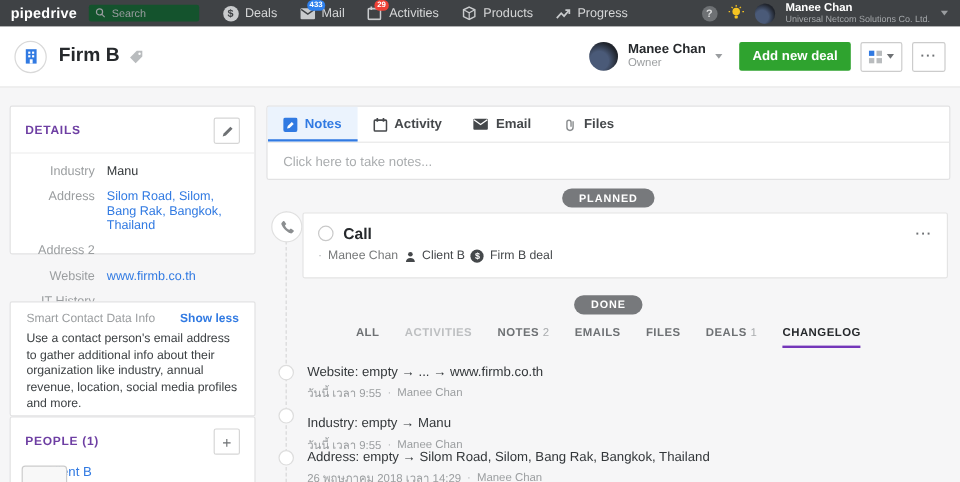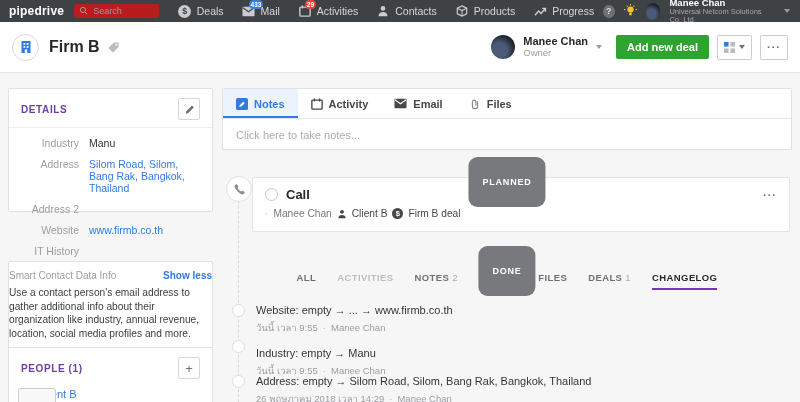"Search" .searchbox { background: #b91c1c -> #14532d }
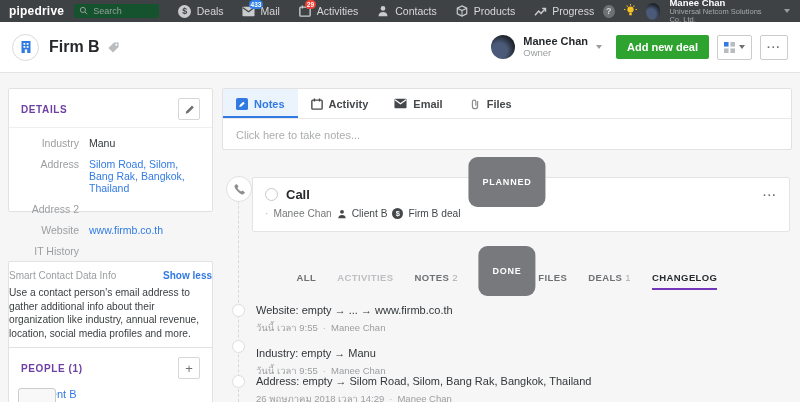"Contacts" div.nav-item { html: <div> <span> <svg> <circle></circle> <path></path> </svg> </span> <span>Contacts</span> </div> -> none }
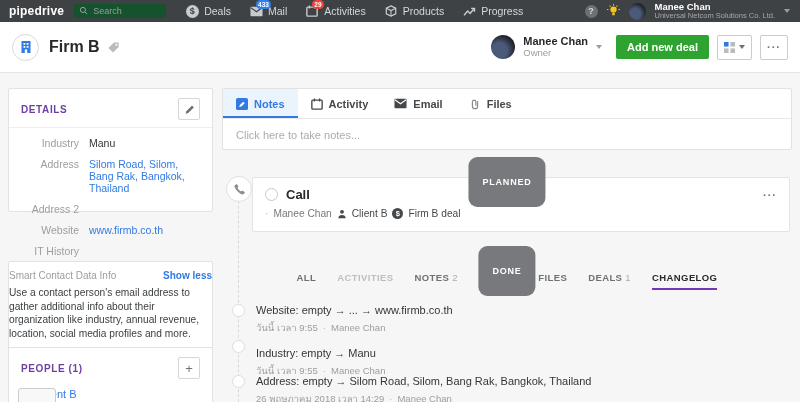"PLANNED" .pill { padding: 20px 14px -> 3px 14px }
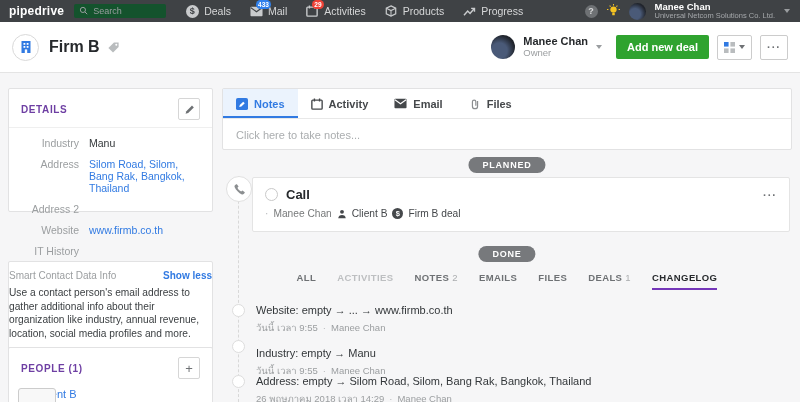"Smart Contact Data Info" #card-smart { padding: 8px 0 -> 8px 13px; top: 188px -> 178px }
